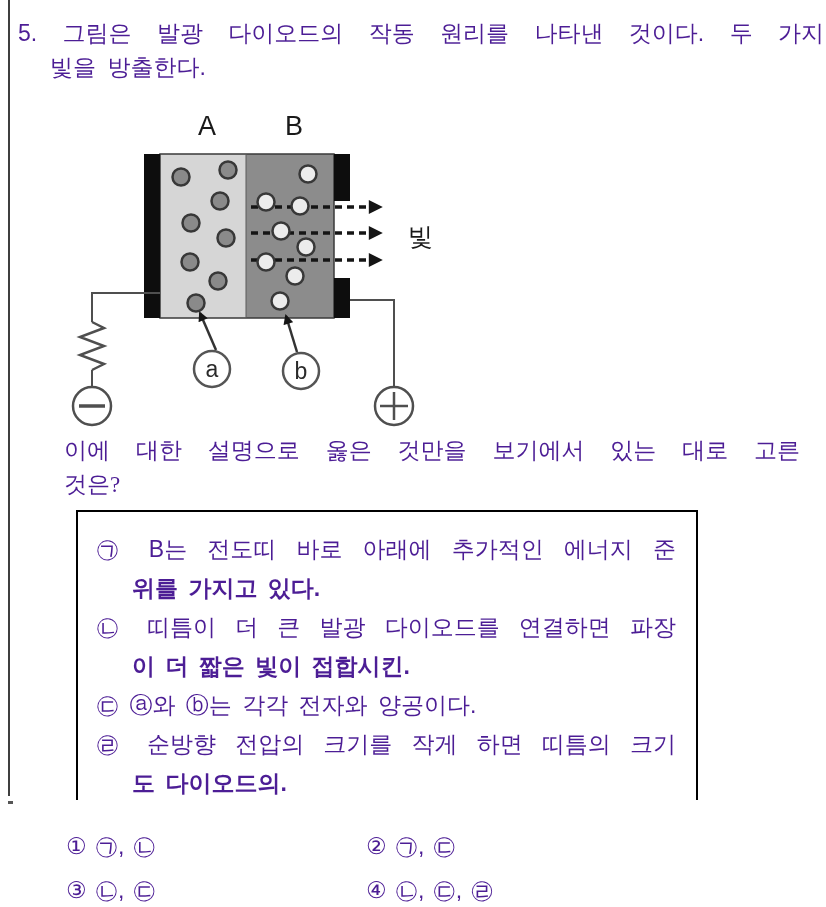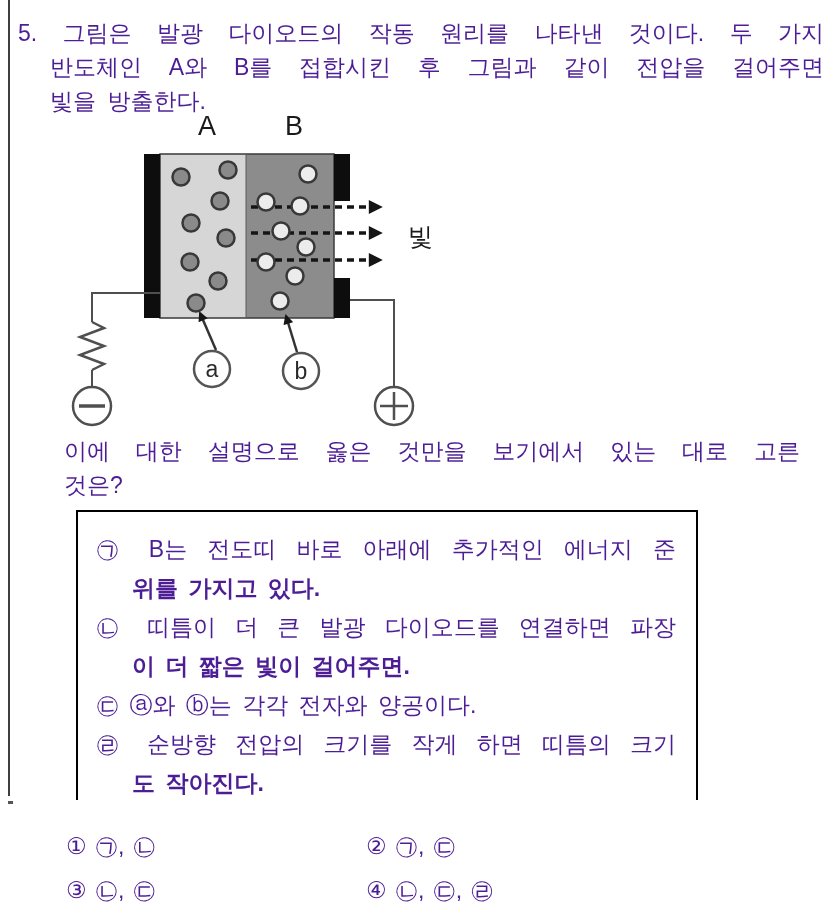"반도체인 A와 B를 접합시킨 후" div.cont { html: <div>반도체인 A와 B를 접합시킨 후 그림과 같이 전압을 걸어주면</div> -> none }
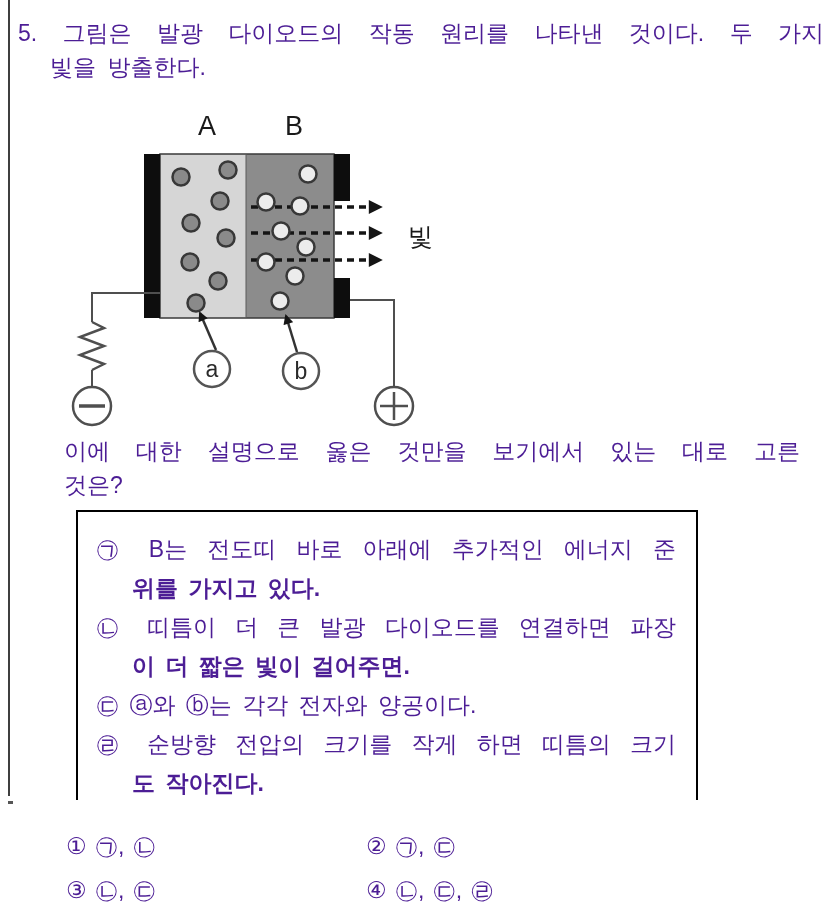"이에 대한 설명으로 옳은 것만을" .prompt { font-family: none -> Liberation Serif, serif }
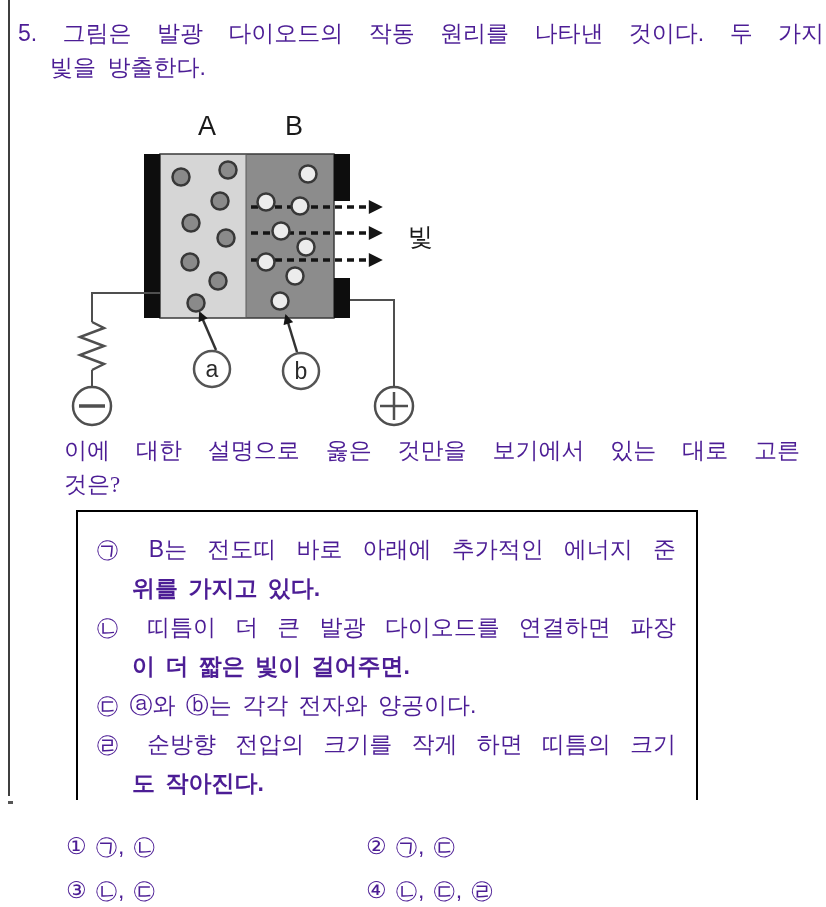"이 더 짧은 빛이 걸어주면." div.bogi-line { text: 걸어주면 -> 접합시킨 }
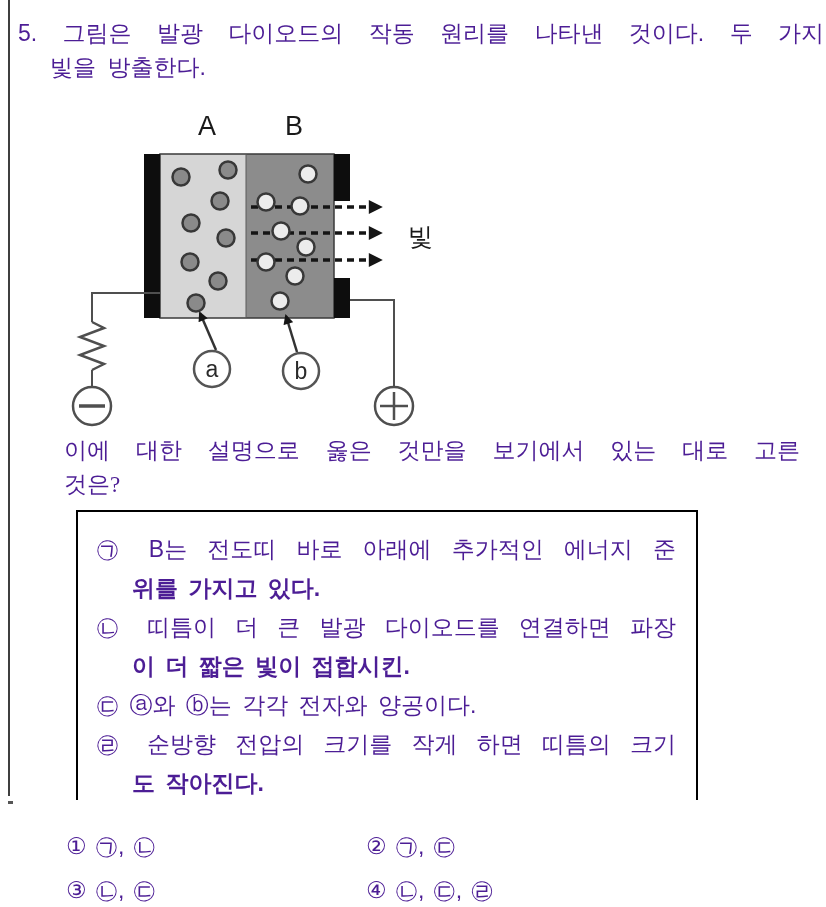"도 작아진다." div.bogi-line { text: 작아진다 -> 다이오드의 }
